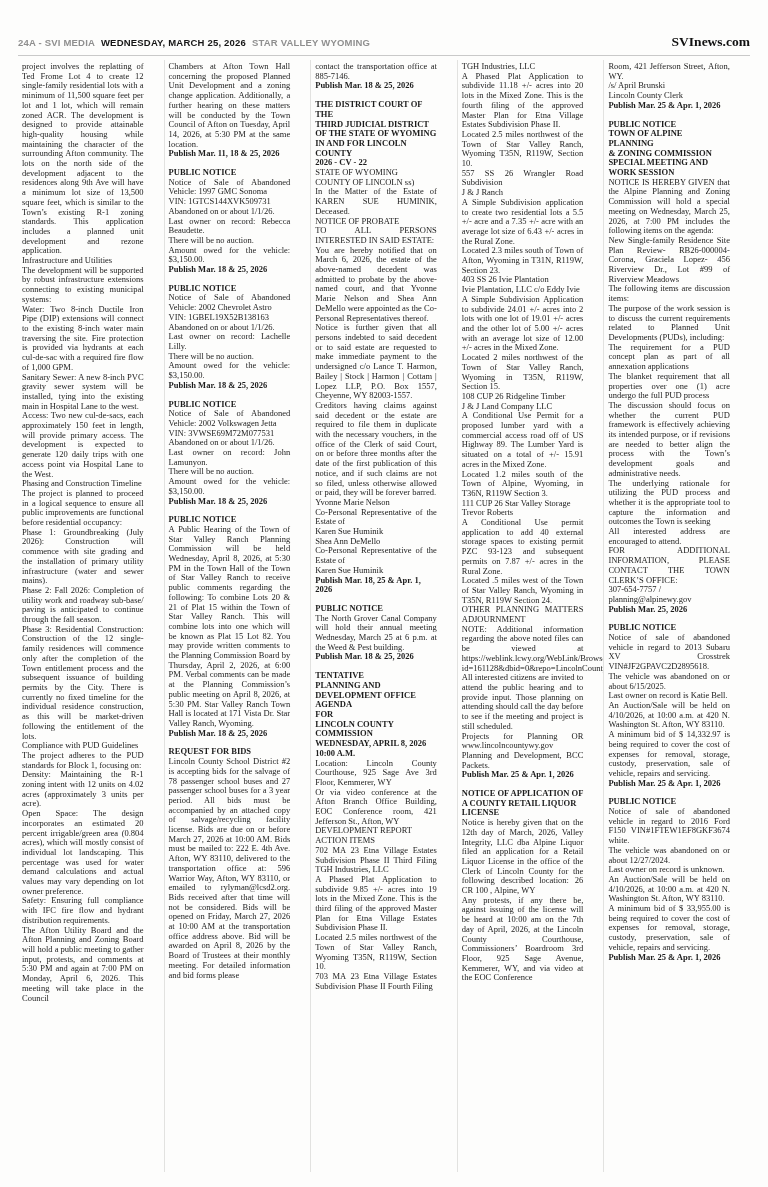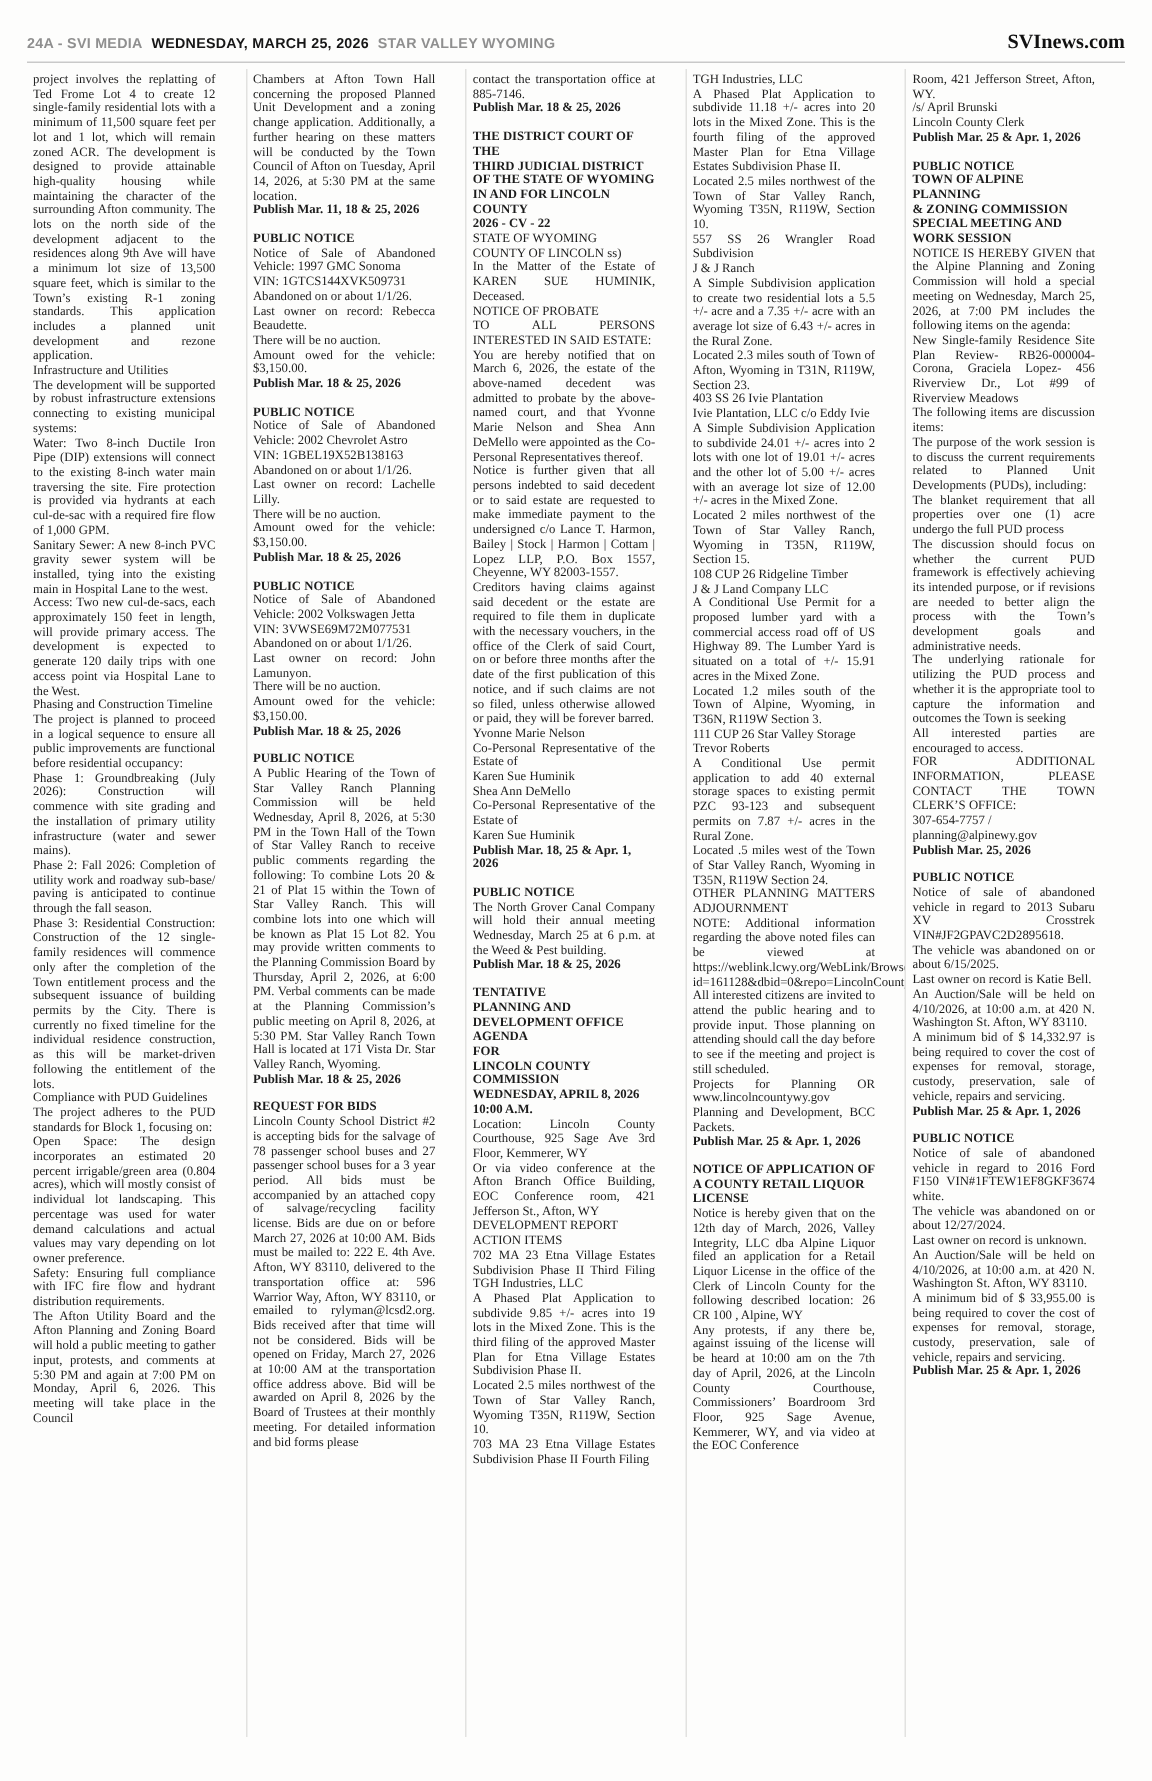"24A - SVI MEDIA WEDNESDAY," .masthead { padding: 20px 0 5px 0 -> 34px 0 5px 0 }
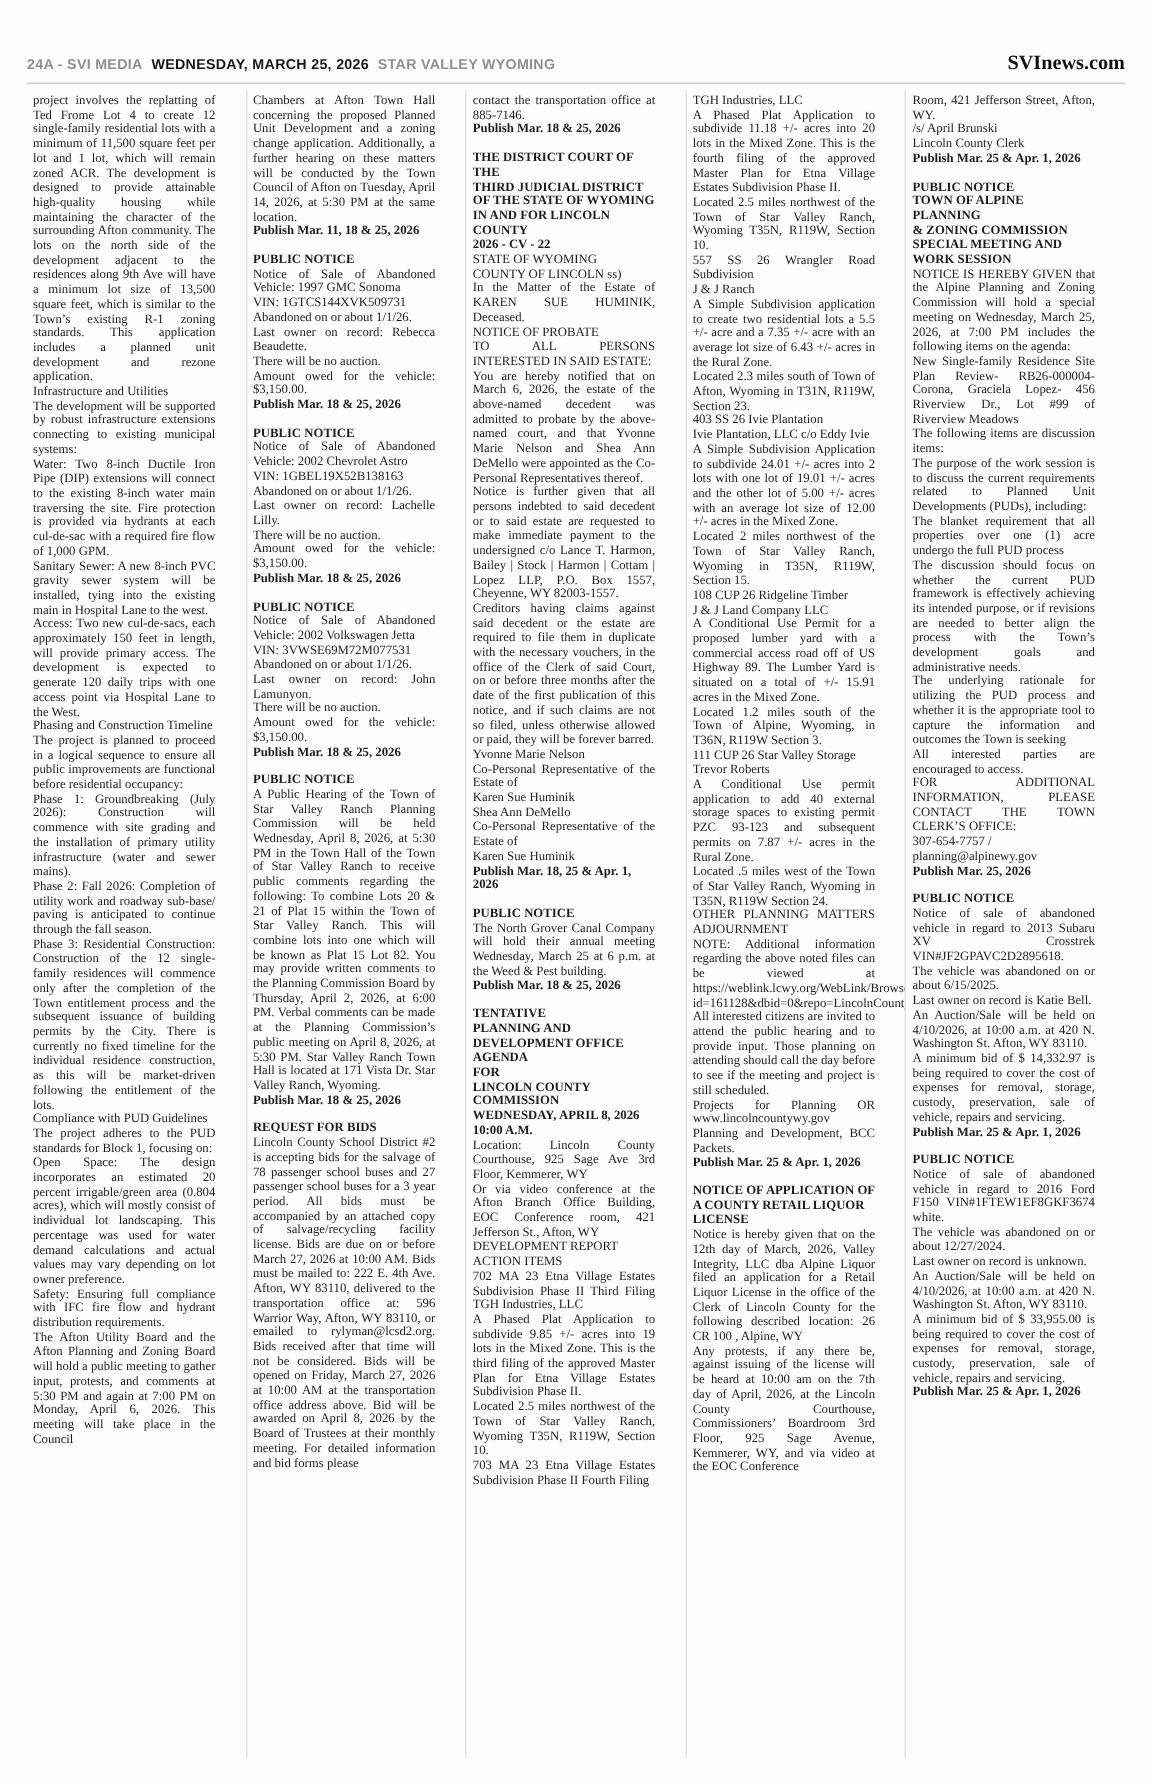"The requirement for a PUD" div.blk-p { html: none -> <div>The requirement for a PUD concept plan as part of all annexation applications</div> }
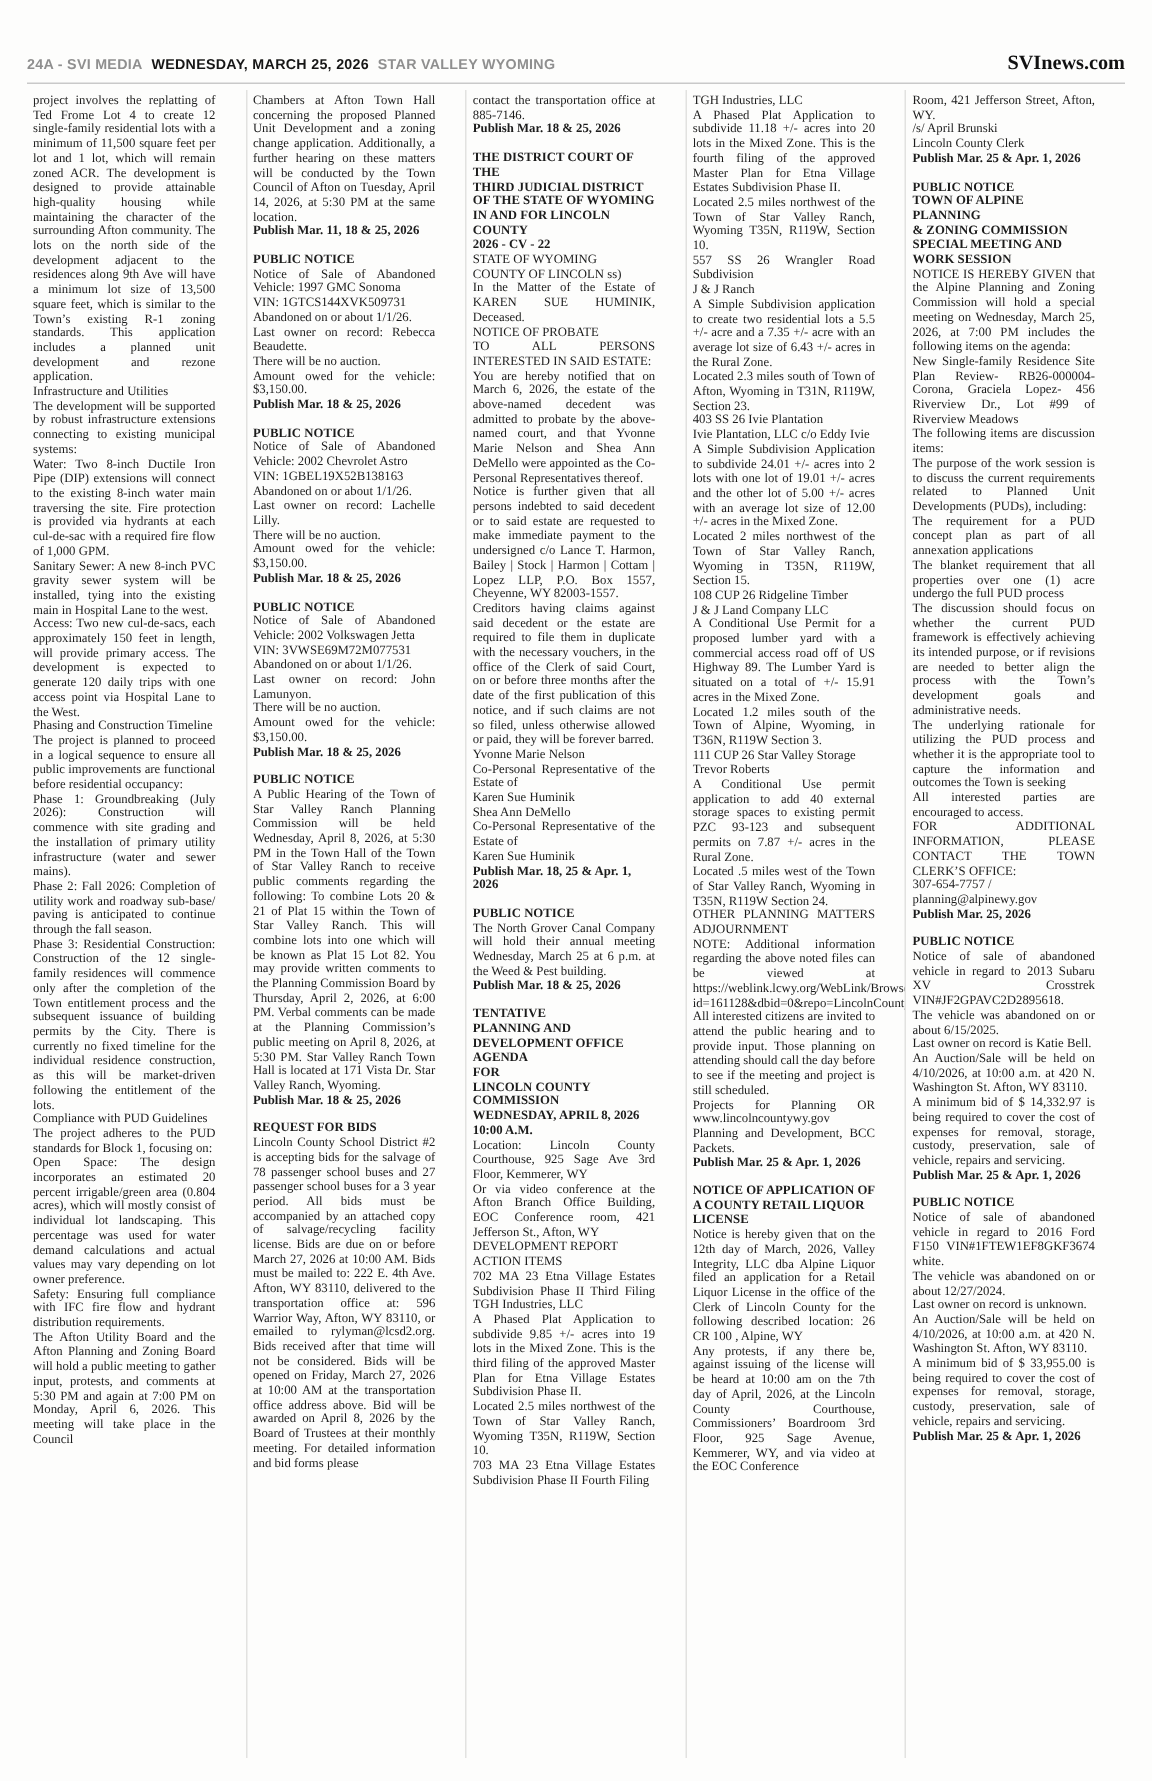"All interested parties are encouraged" div.blk-p { text: parties are encouraged to access -> address are encouraged to attend }
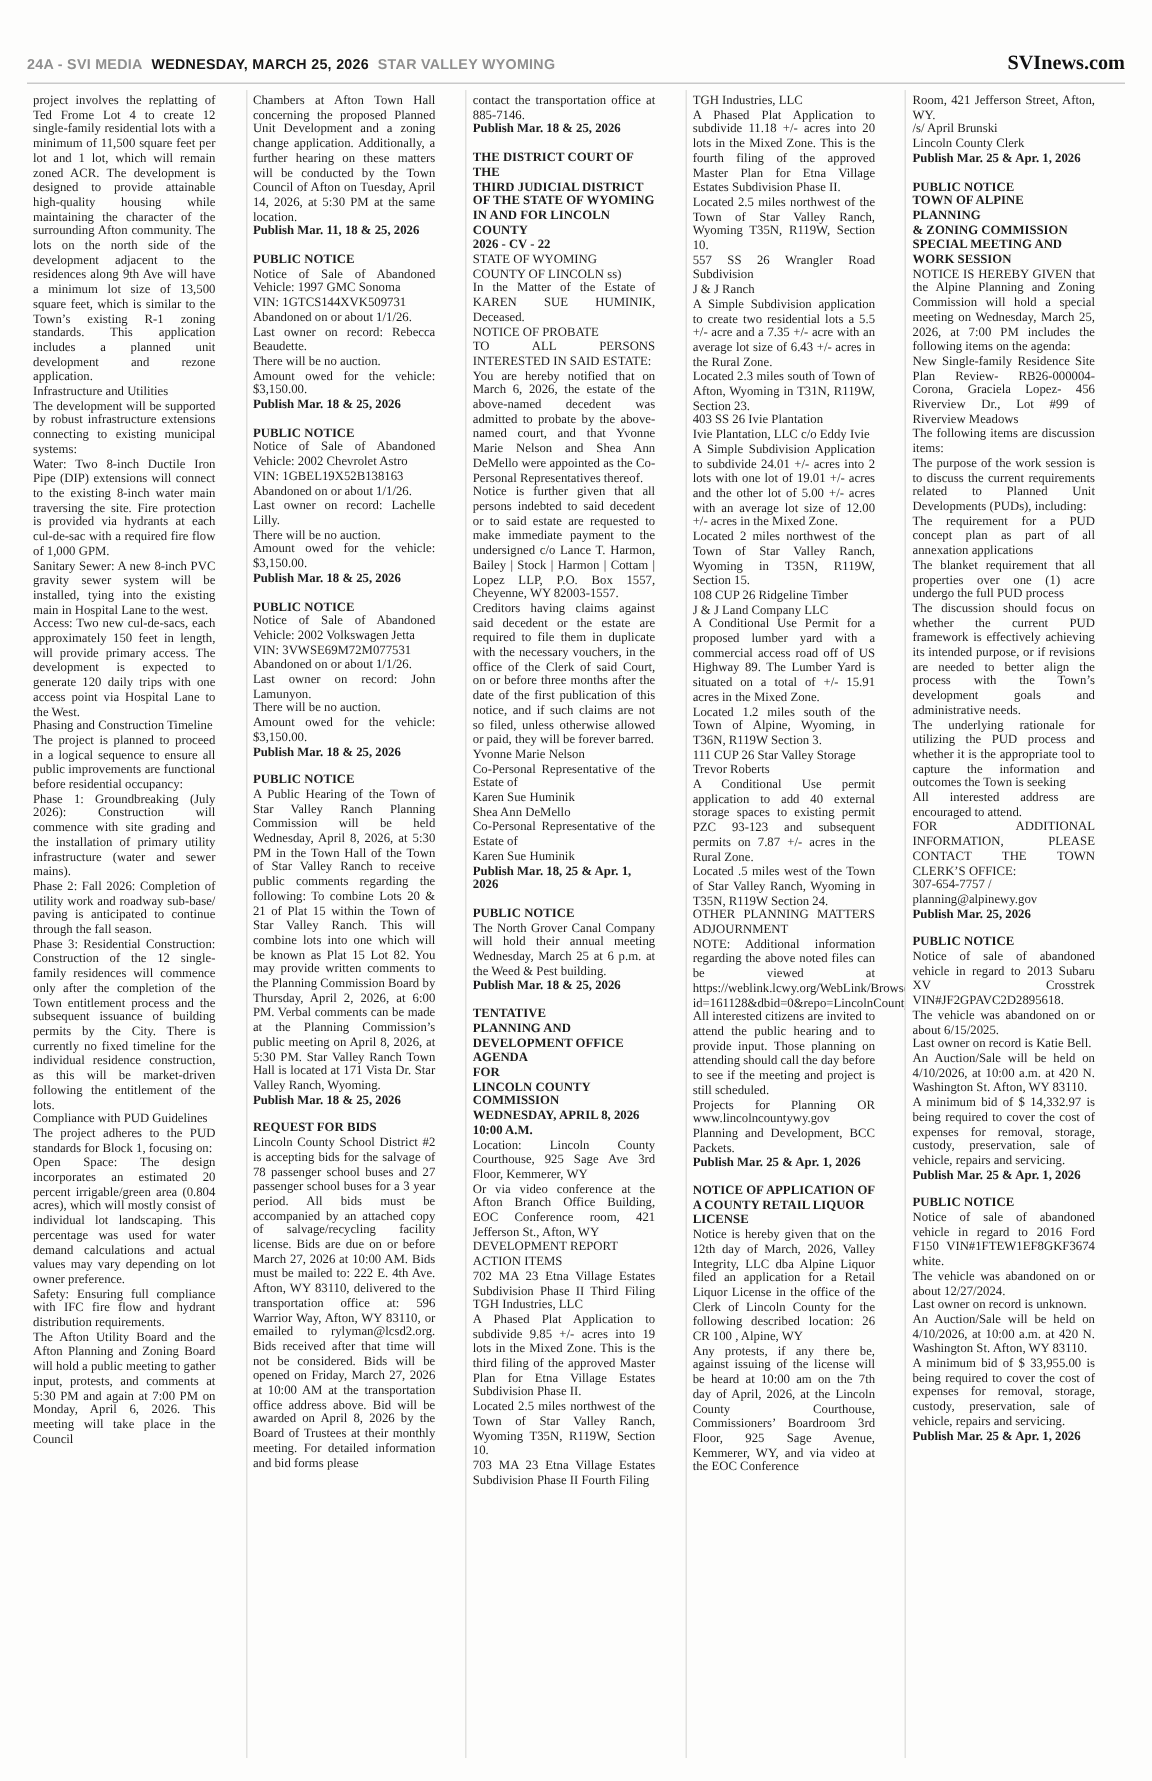"Density: Maintaining the R-1 zoning" div.blk-p { html: none -> <div>Density: Maintaining the R-1 zoning intent with 12 units on 4.02 acres (approximately 3 units per acre).</div> }
